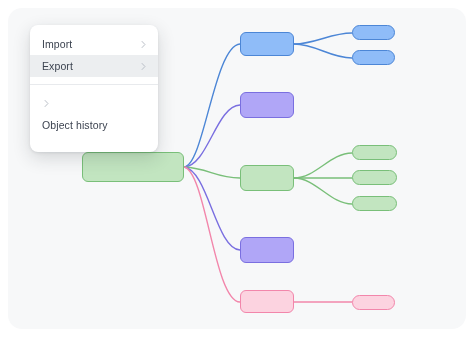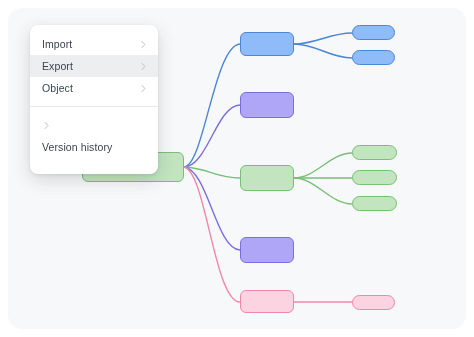"Object" div.mi { html: <div> <span>Object</span> <span> <svg> <path></path> </svg> </span> </div> -> none }
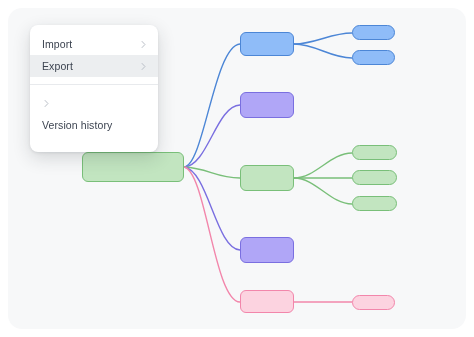"Version history" span.lbl { text: Version -> Object }
